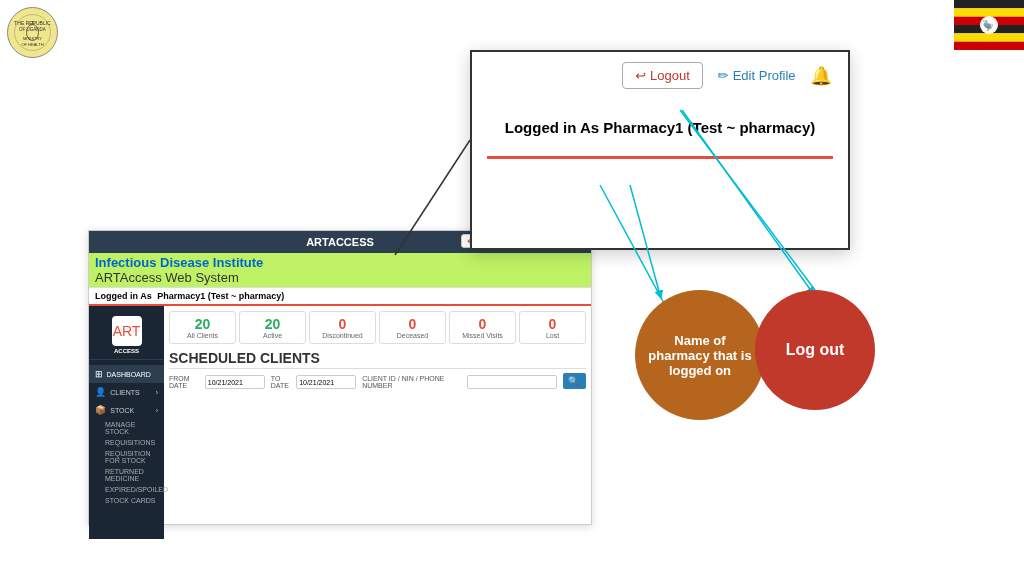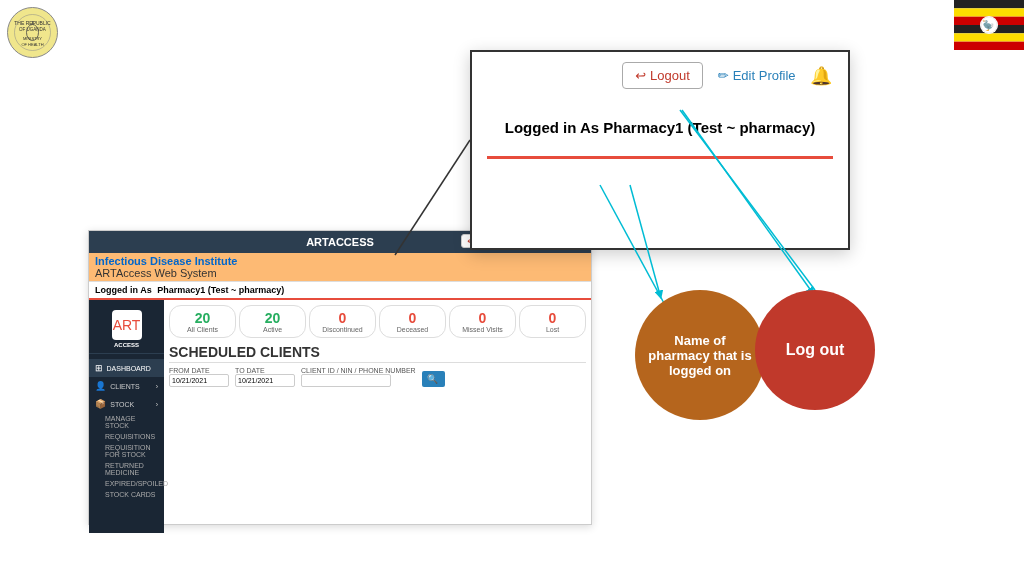"Infectious Disease Institute" .app-subheader { background: #fdba74 -> #bef264; font-size: 11px -> 13px }
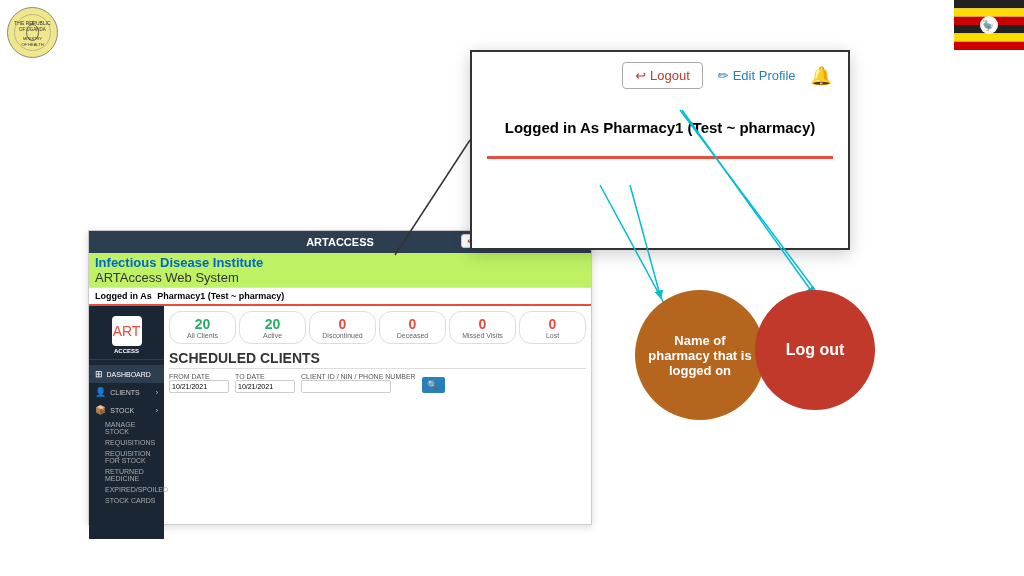"20" .stat-card { border-radius: 12px -> 3px }
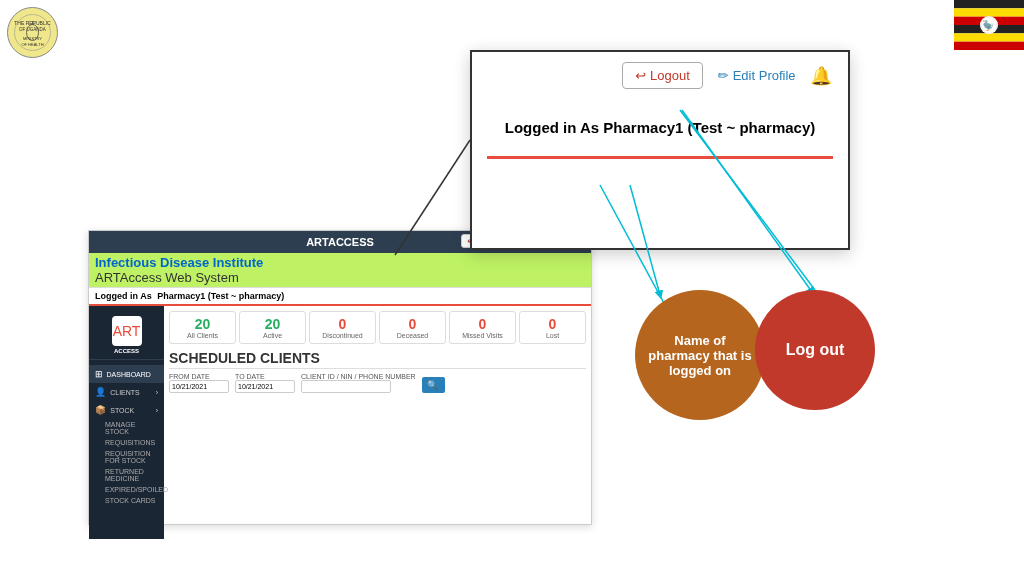"10/21/2021" .filter-group { flex-direction: column -> row }
